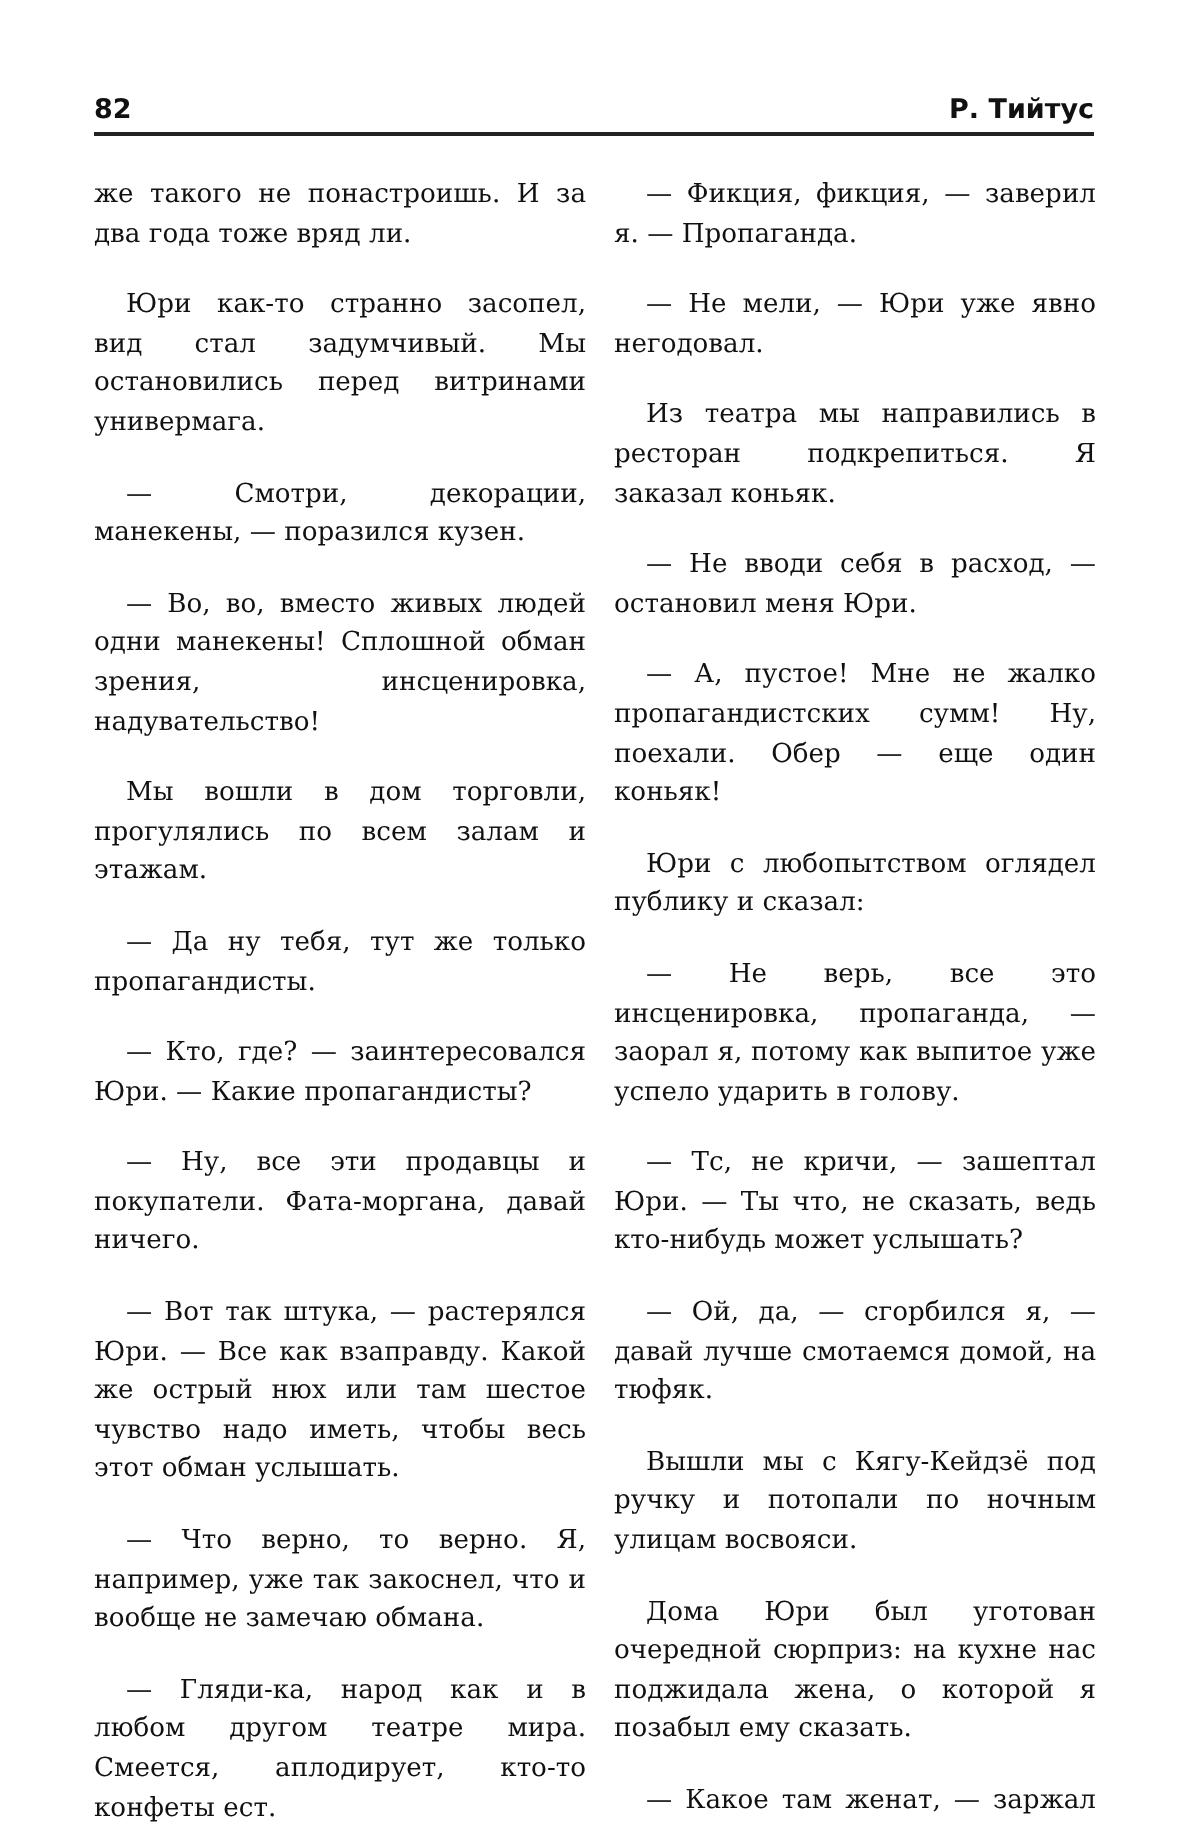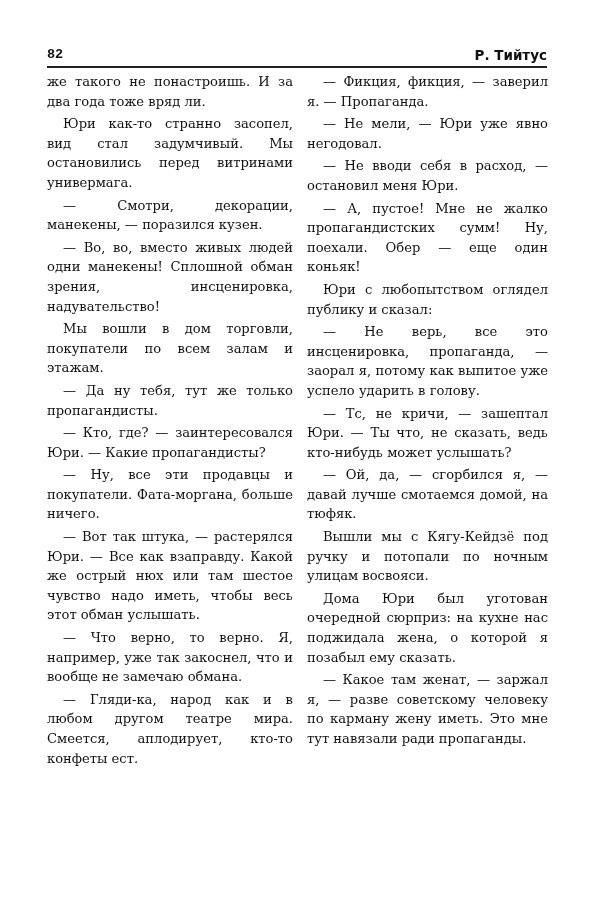"82" .header .num { font-family: Liberation Mono, monospace -> none }
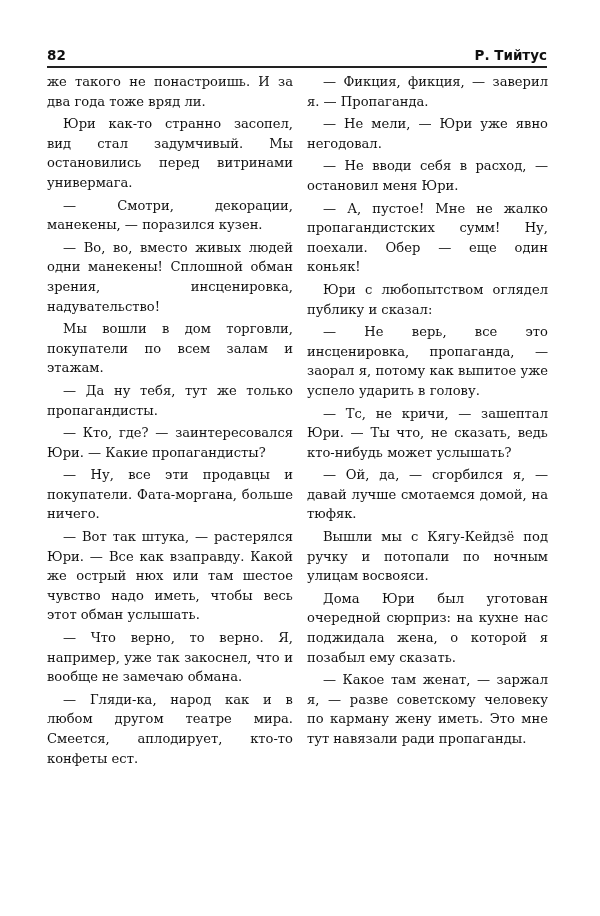"же такого не понастроишь. И" .p { margin: 0 0 3px 0 -> 16px 0 3px 0 }
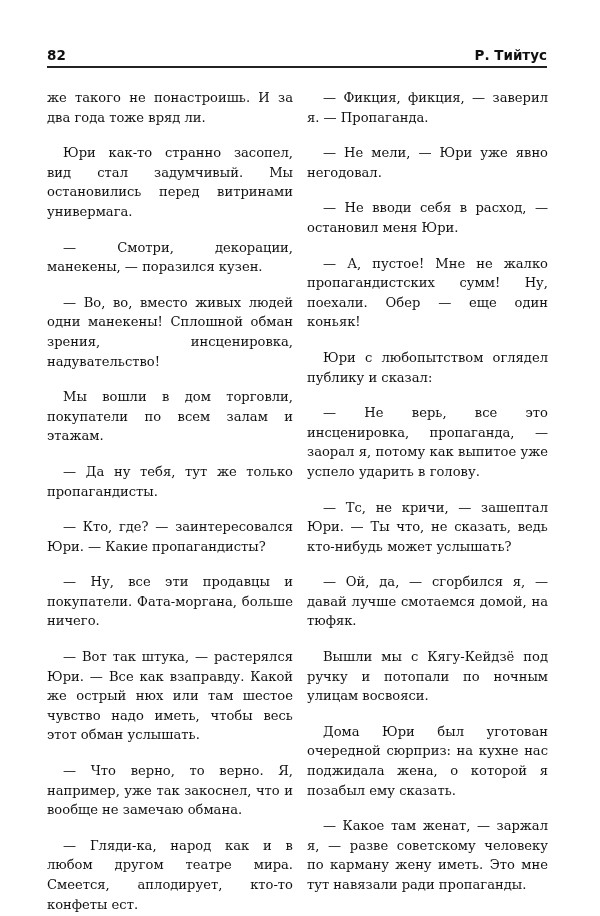"Из театра мы направились в" p.p { html: none -> <p>Из театра мы направились в ресторан подкрепиться. Я заказал коньяк.</p> }
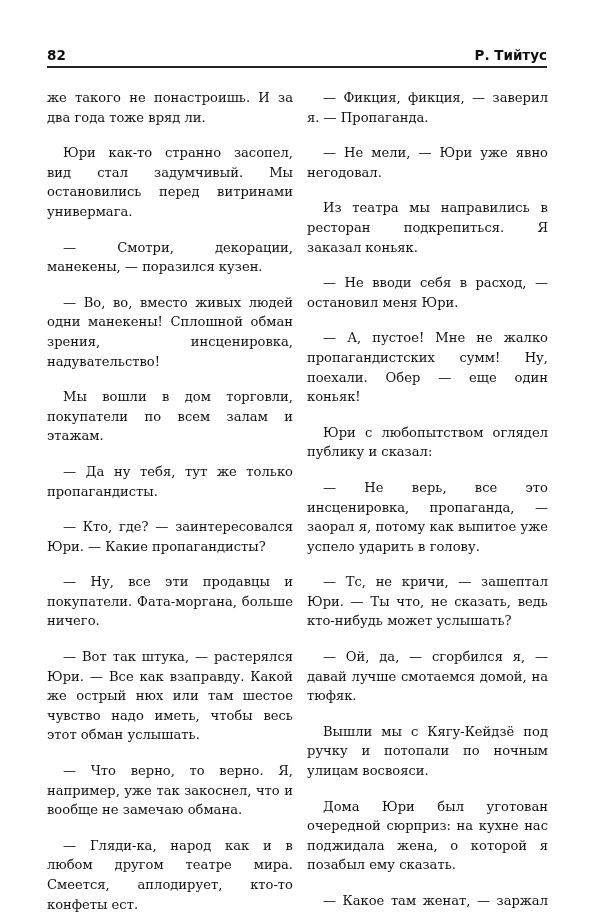"Мы вошли в дом торговли," p.p { text: покупатели -> прогулялись }
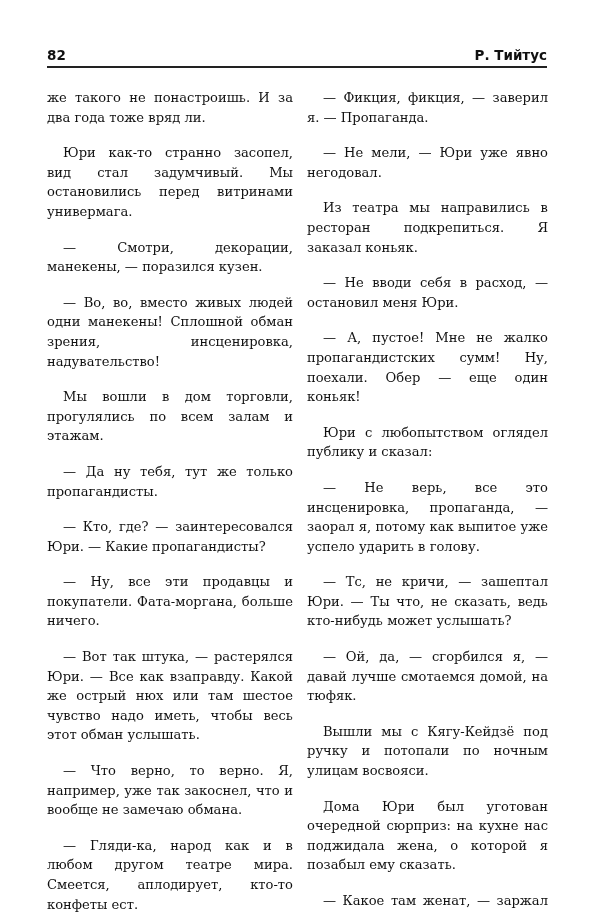"— Ну, все эти продавцы" p.p { text: больше -> давай }
